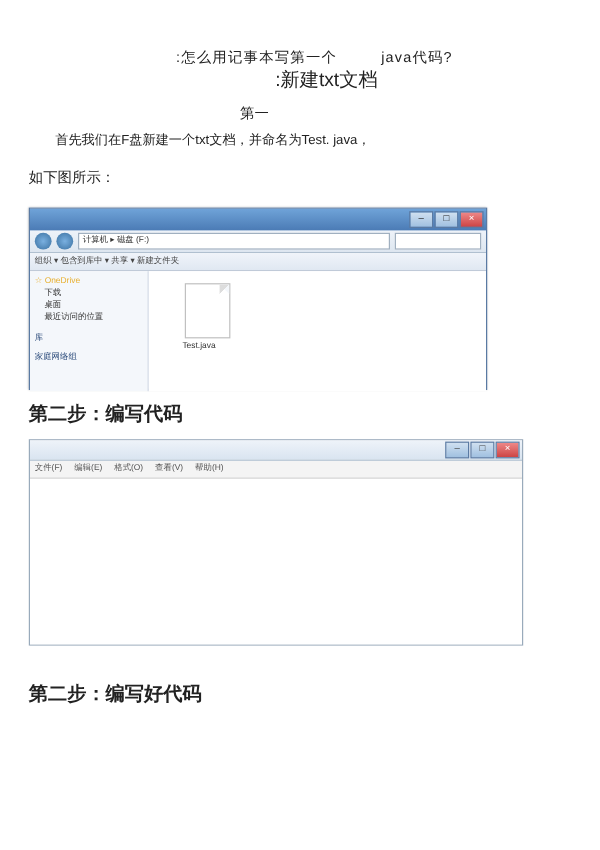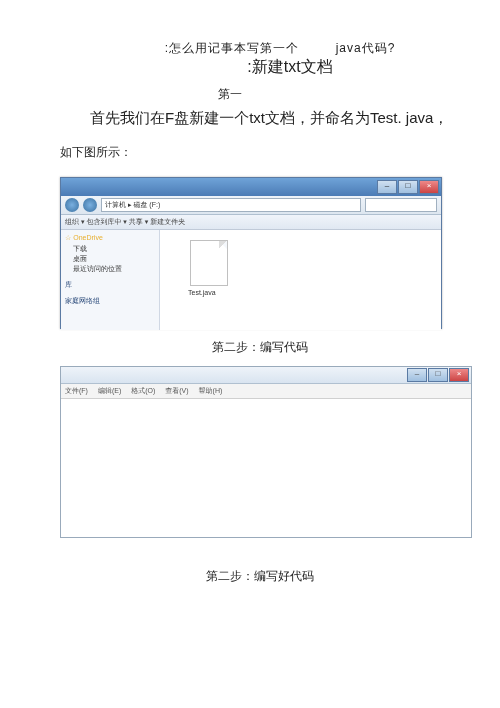":怎么用记事本写第一个 java代码?" .page { padding: 40px 40px 20px 60px -> 40px 40px 20px 24px }
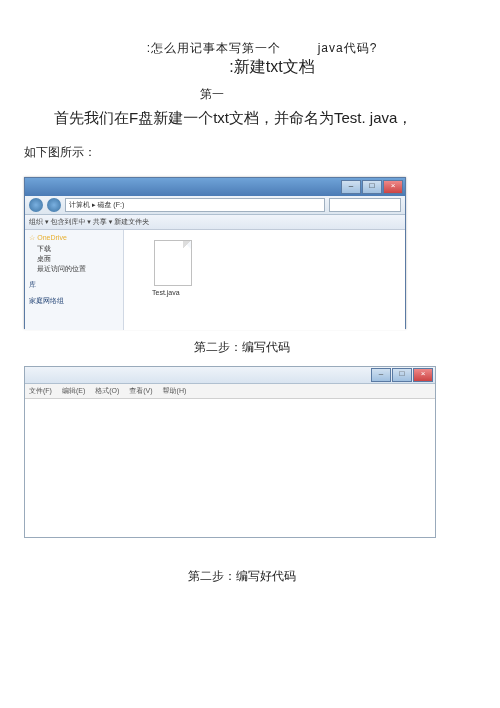"首先我们在F盘新建一个txt文档，并命名为Test. java，" .para { font-size: 15px -> 11px }
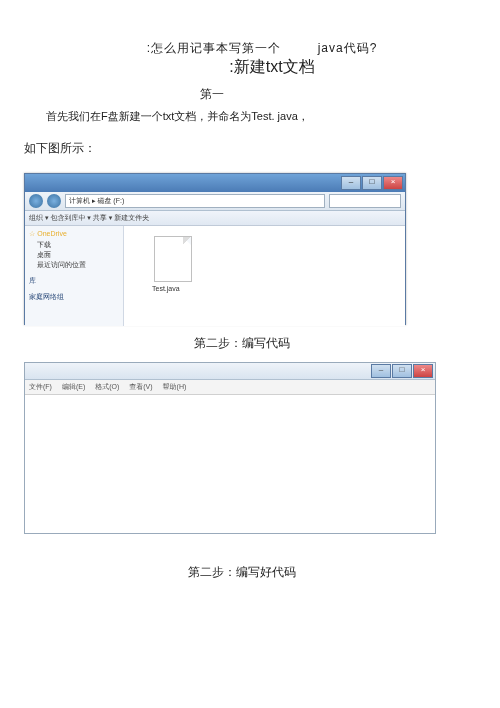"第二步：编写代码" .step-label { font-size: 12px -> 16px; font-weight: none -> bold; text-align: center -> none }
